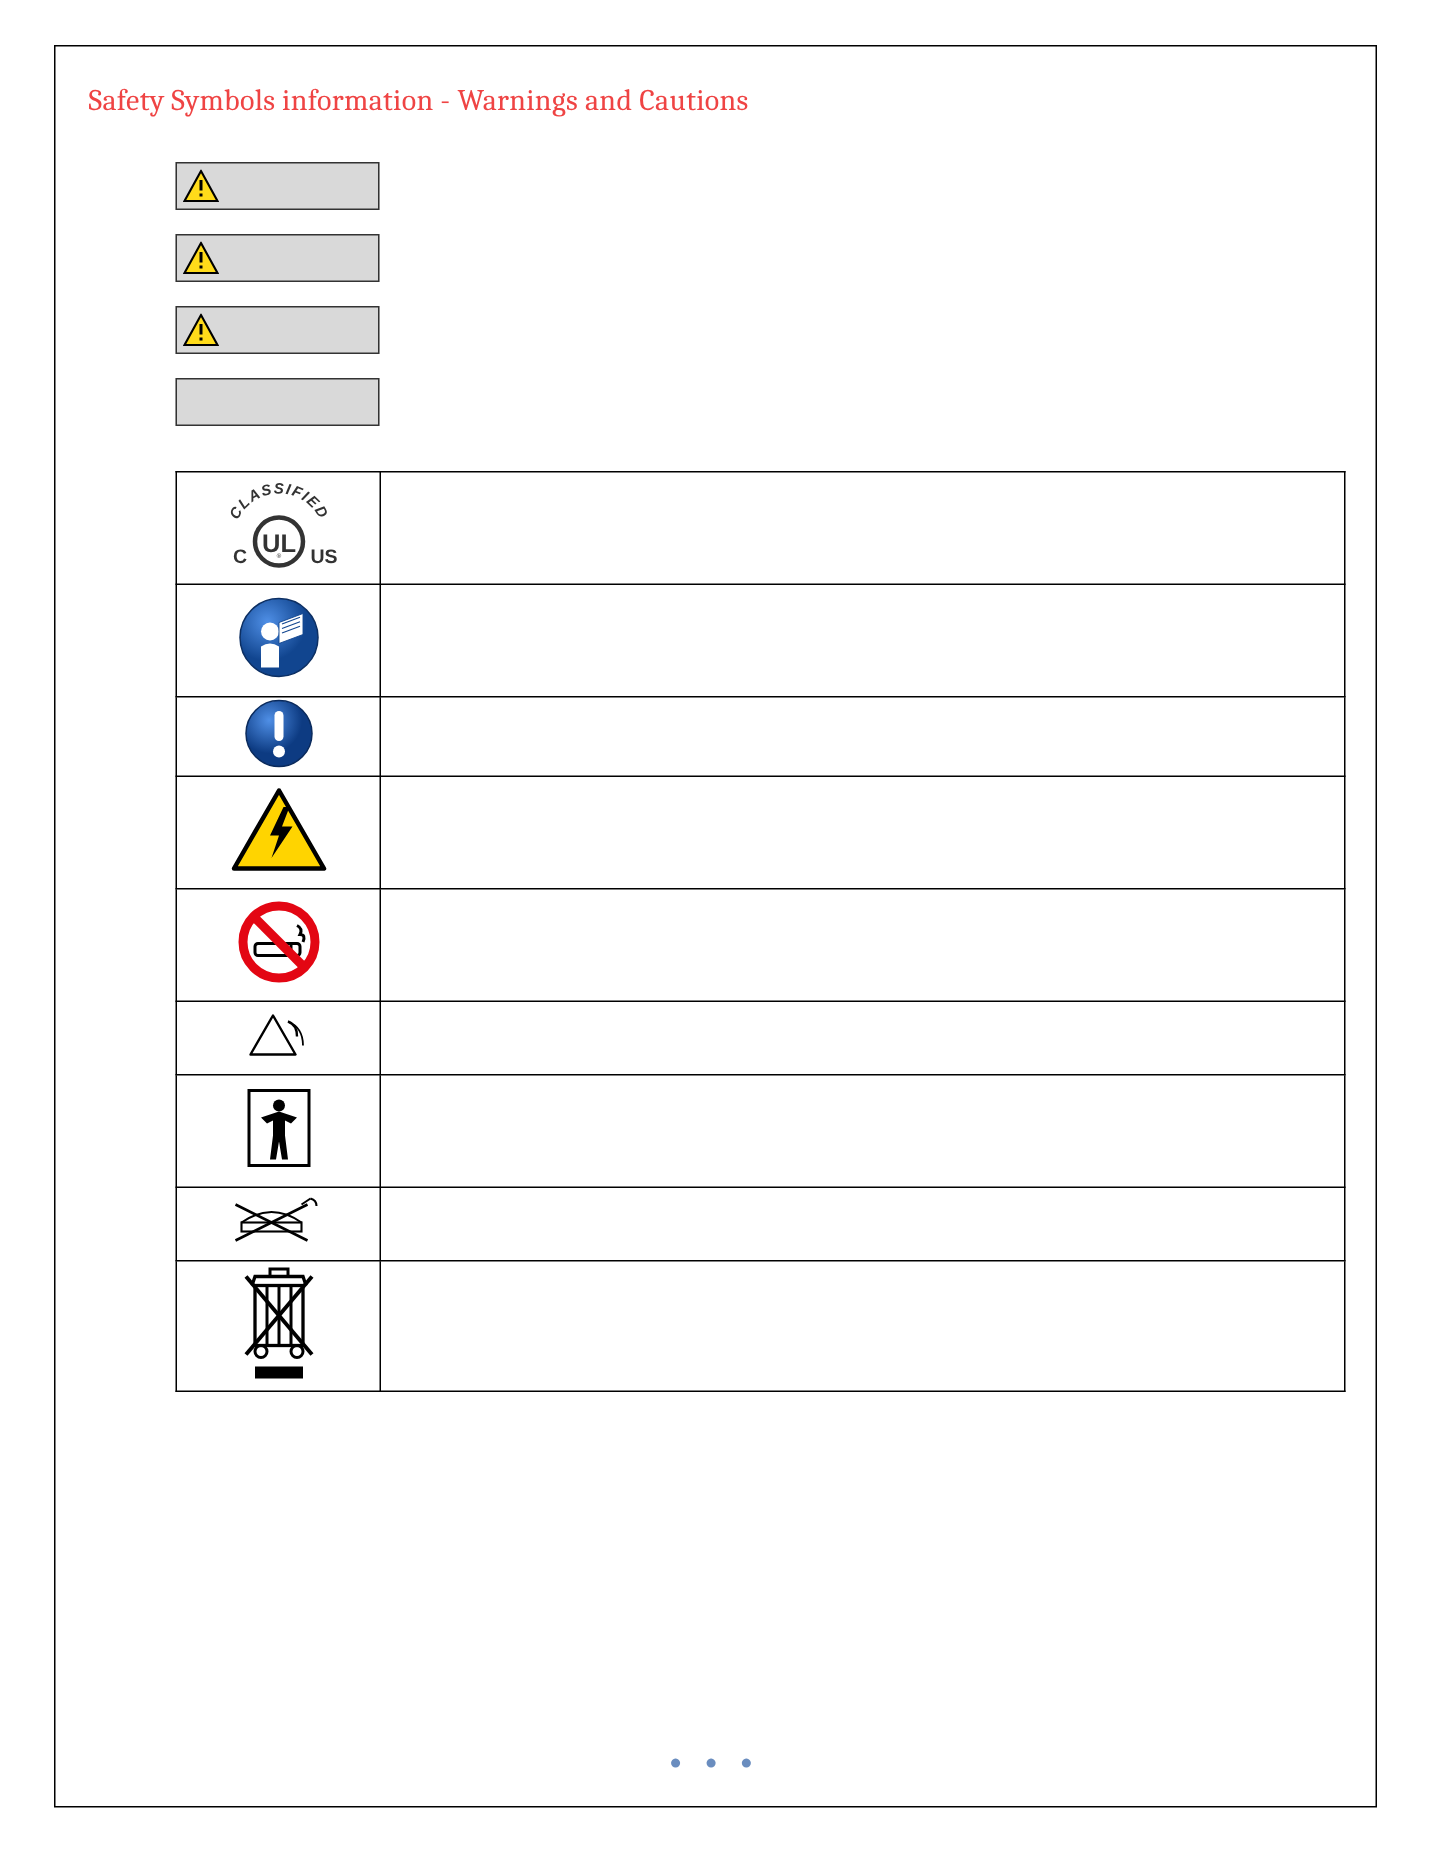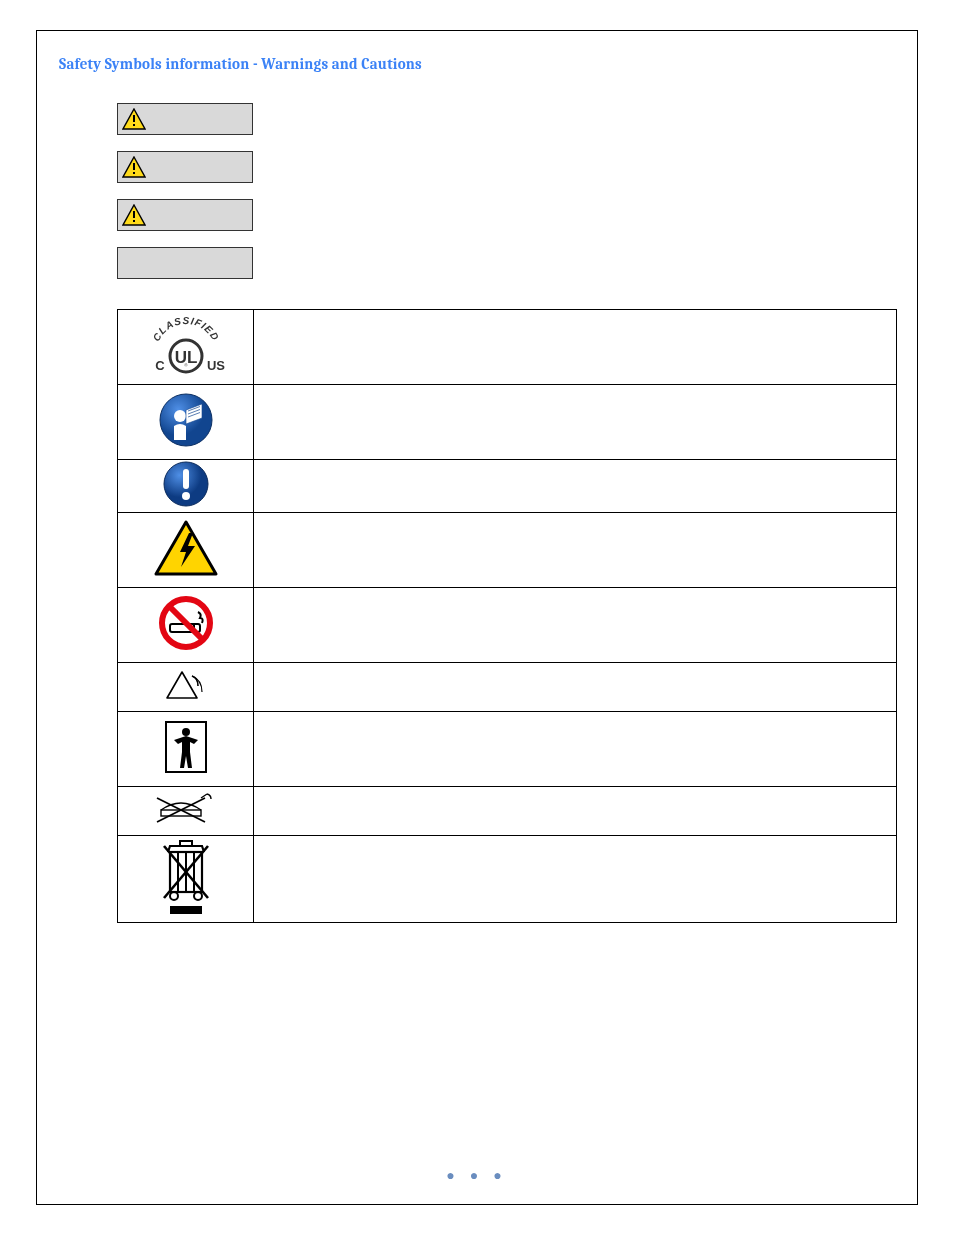"Safety Symbols information - Warnings" h1.section-title { color: #3b82f6 -> #ef4444; font-size: 15px -> 20px; font-weight: bold -> normal }
